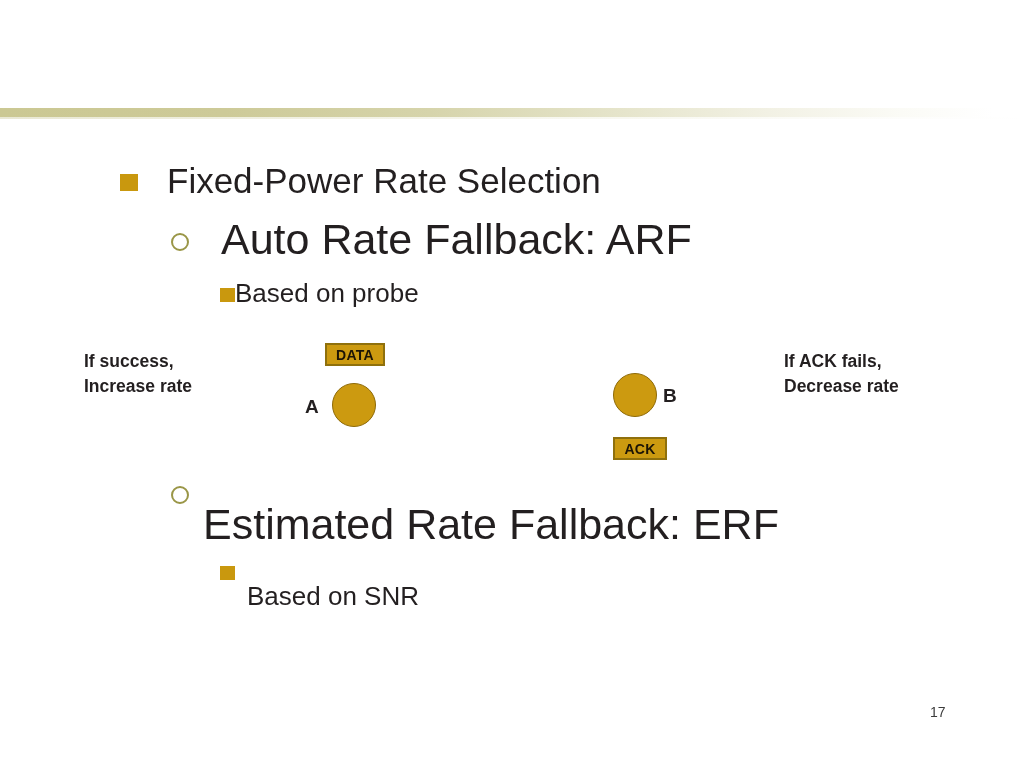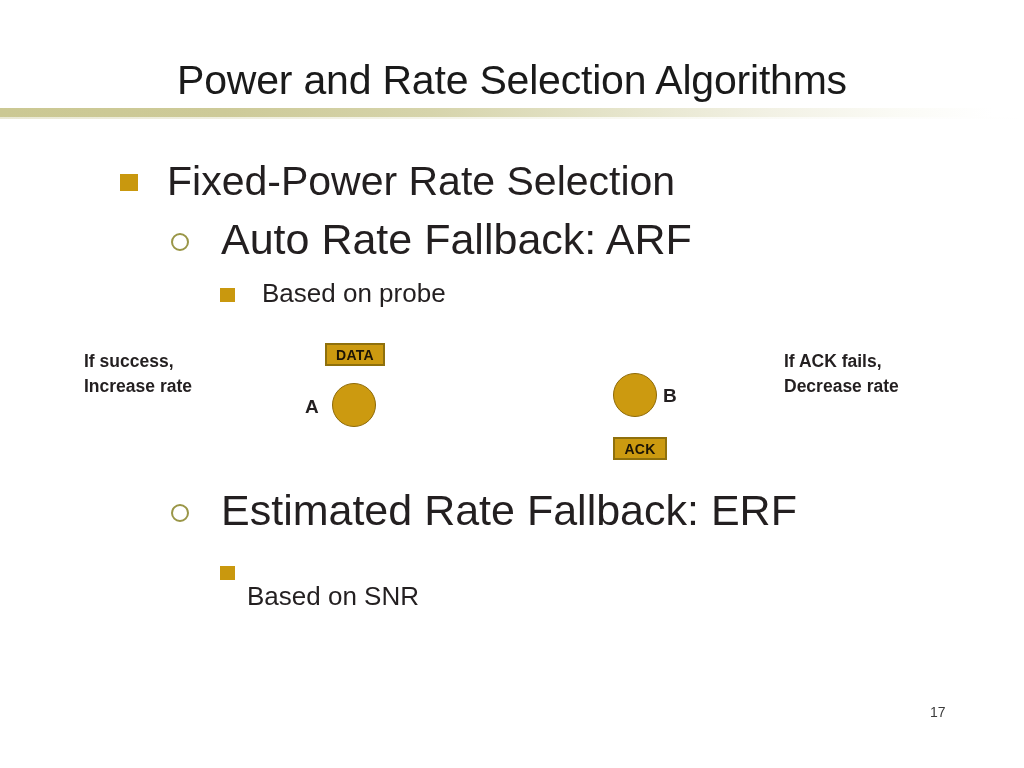"Power and Rate Selection Algorithms" div { html: <div>Power and Rate Selection Algorithms</div> -> none }
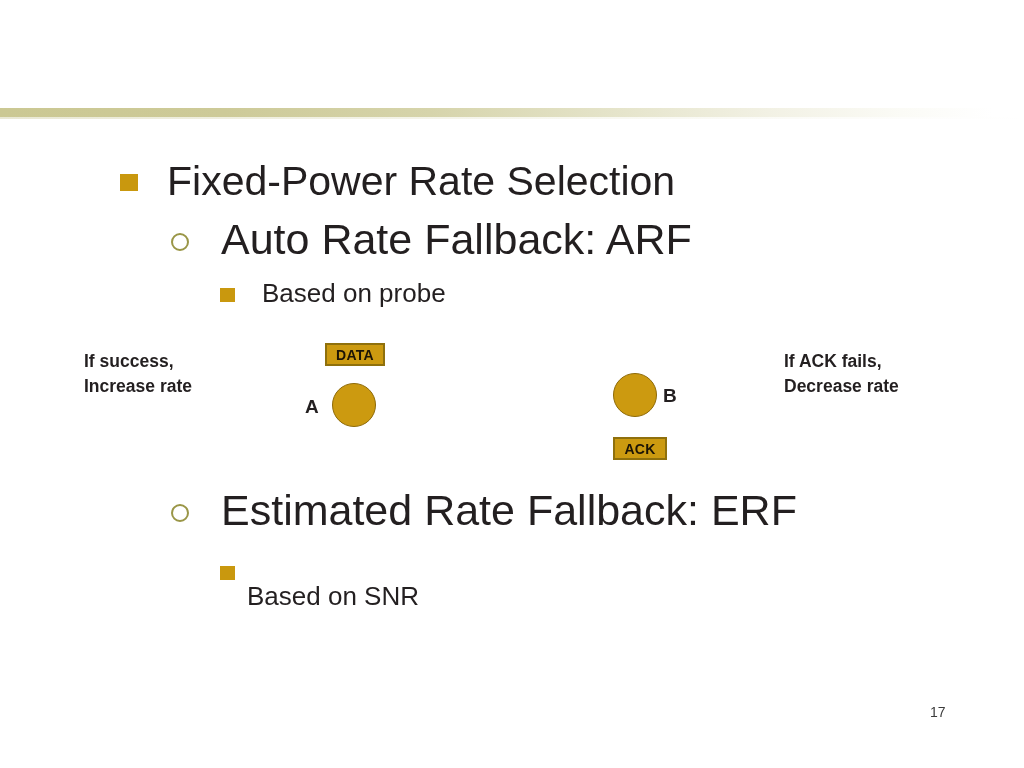"Fixed-Power Rate Selection" .bullet-text-l1 { font-size: 41px -> 35px }
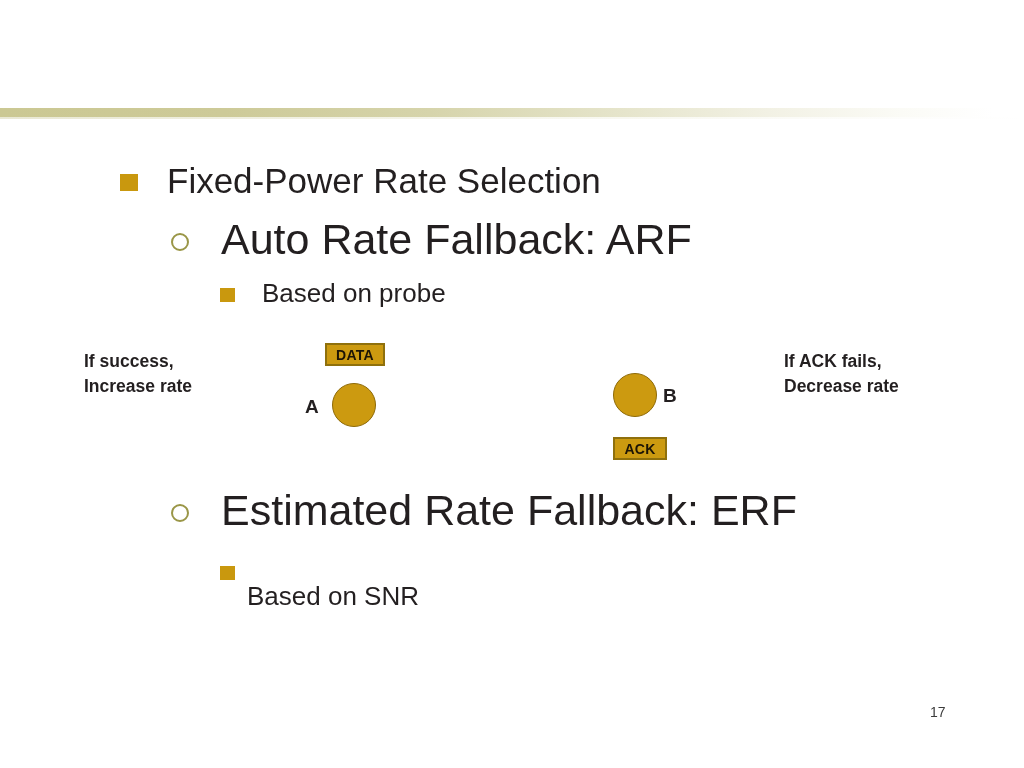"Based on probe" #row-probe .bullet-text-l3 { margin-left: 27px -> none }
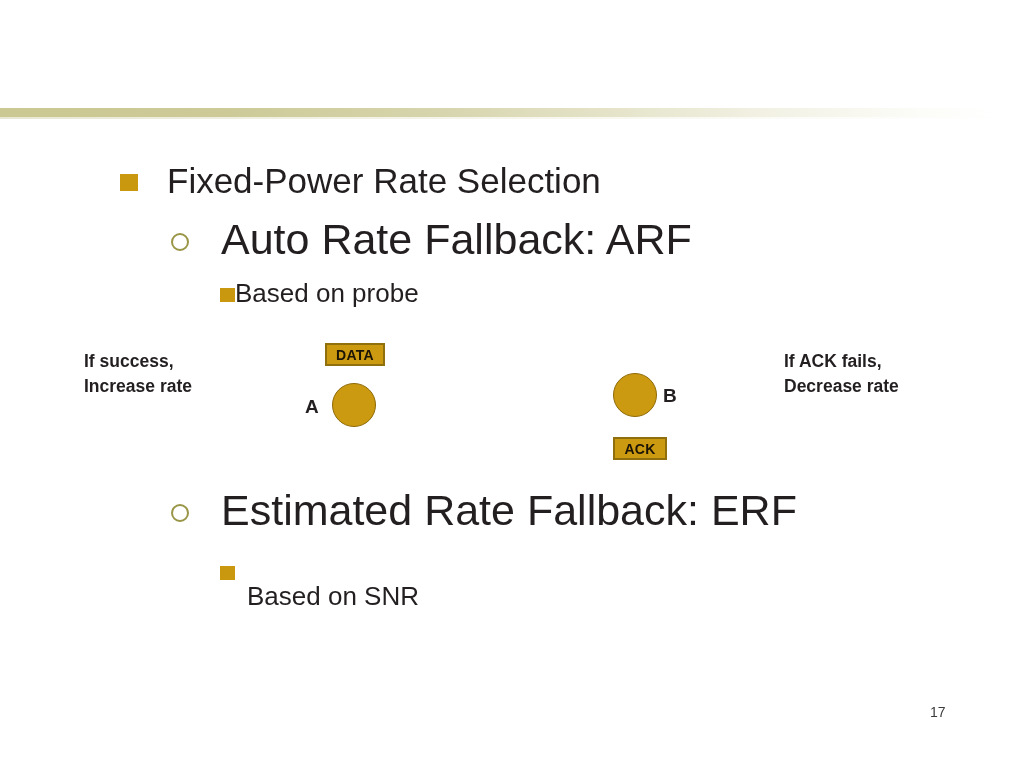"Estimated Rate Fallback: ERF" #row-erf { flex-direction: none -> column; top: 490px -> 472px }
